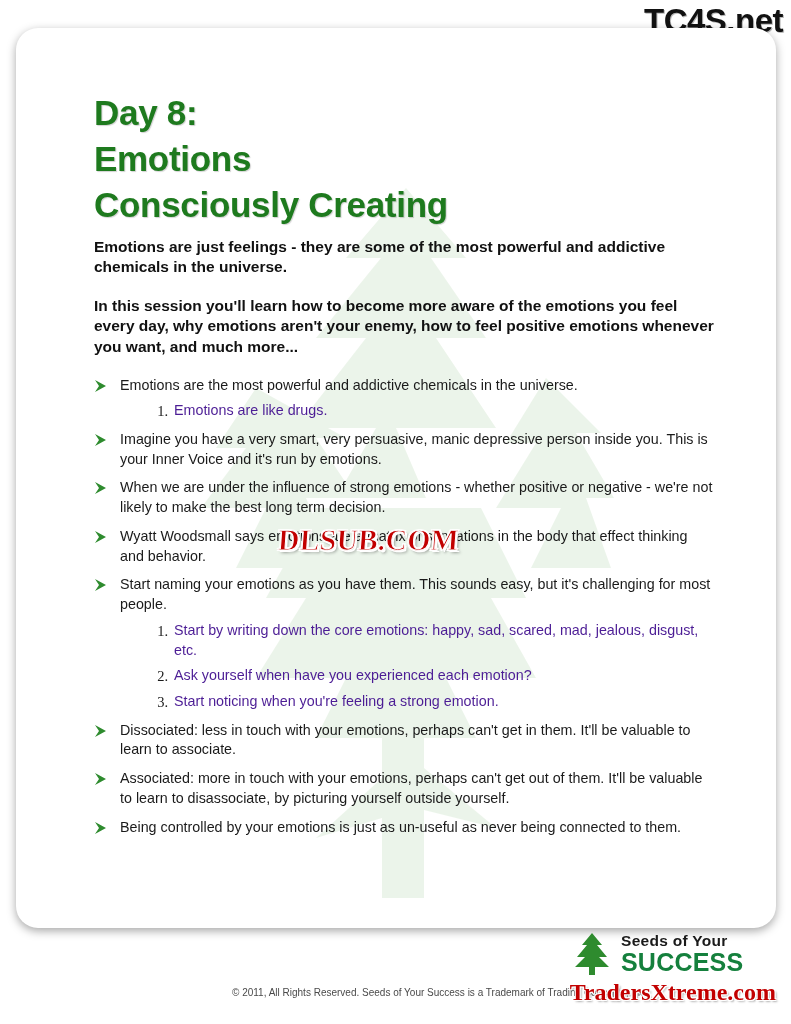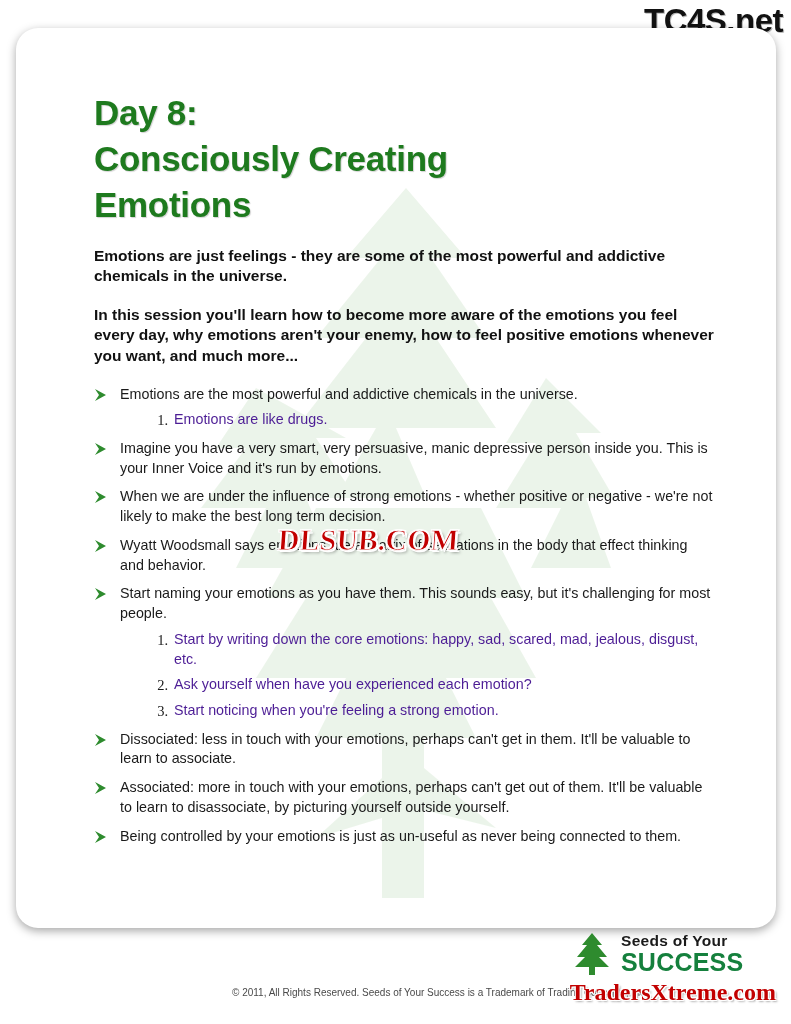"Consciously Creating" span.line { order: before "Emotions" -> after "Emotions" }
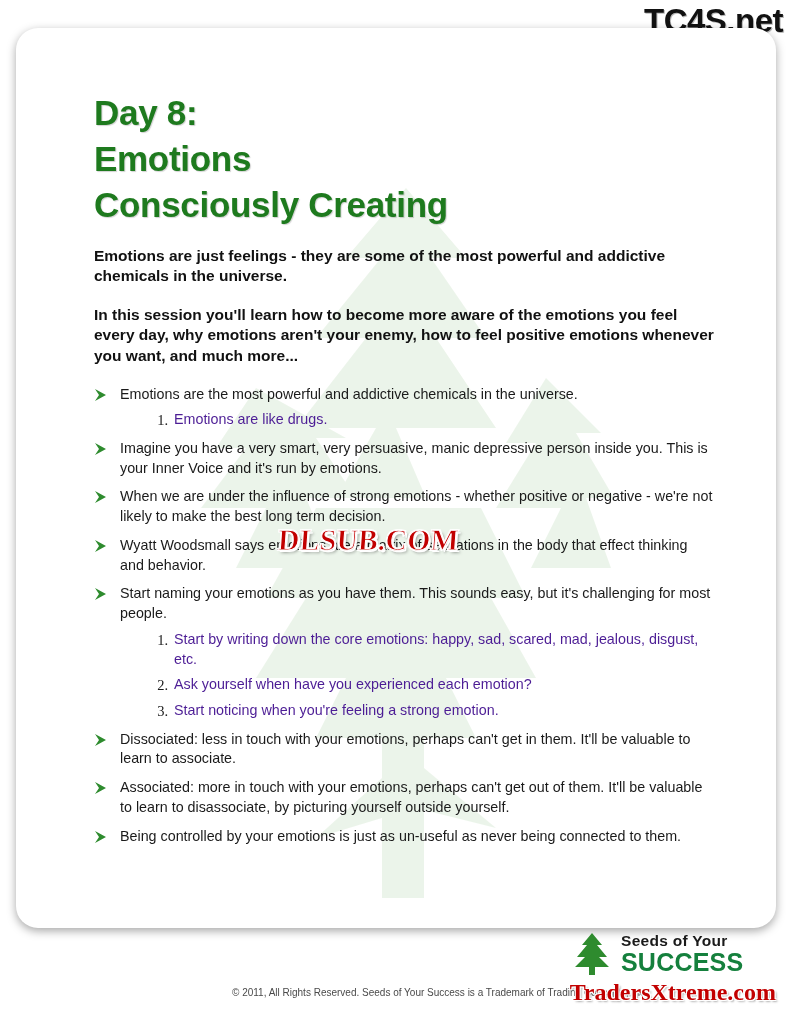"Emotions are just feelings -" p.lede { margin: 17px 0 0 0 -> 8px 0 0 0 }
